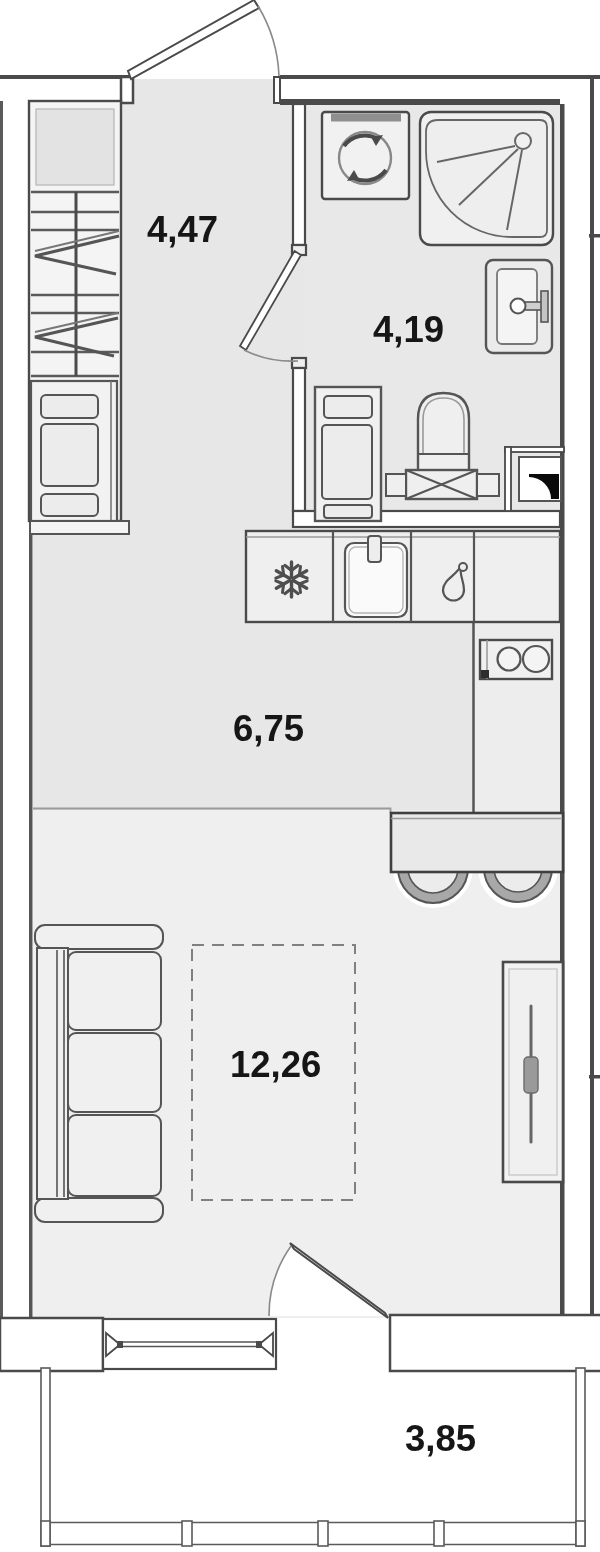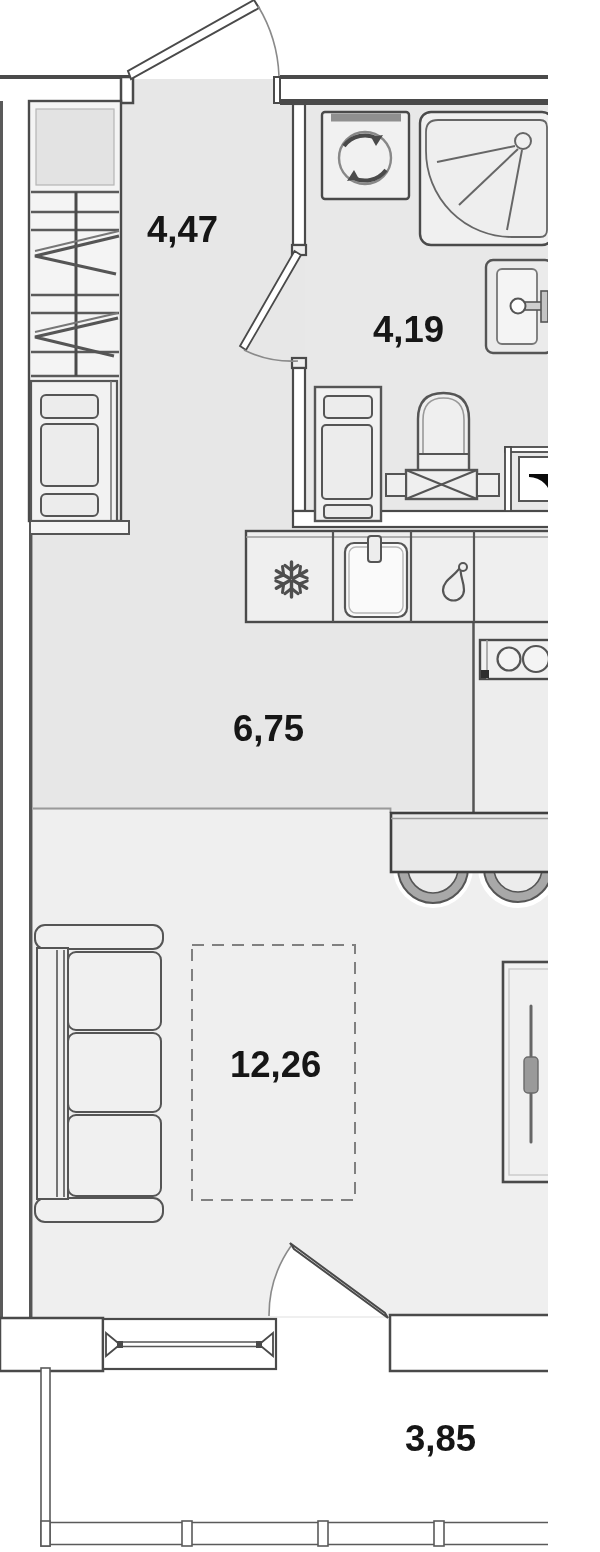"4,47" .wrap { width: 548px -> 600px }
